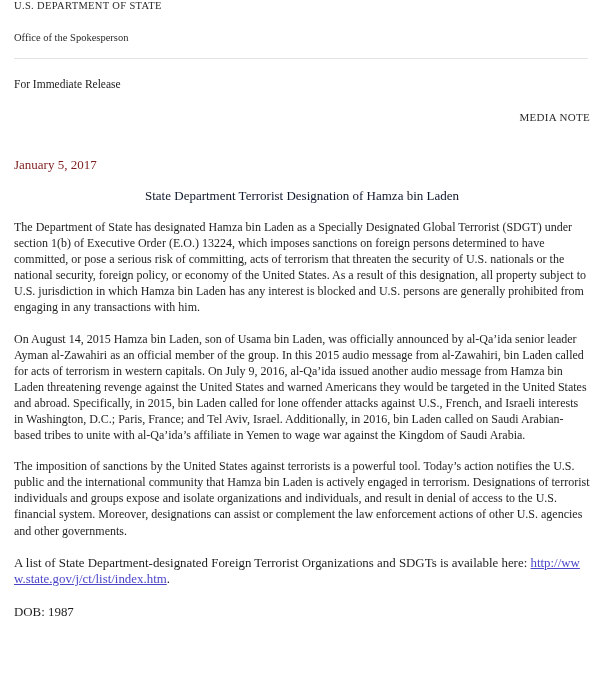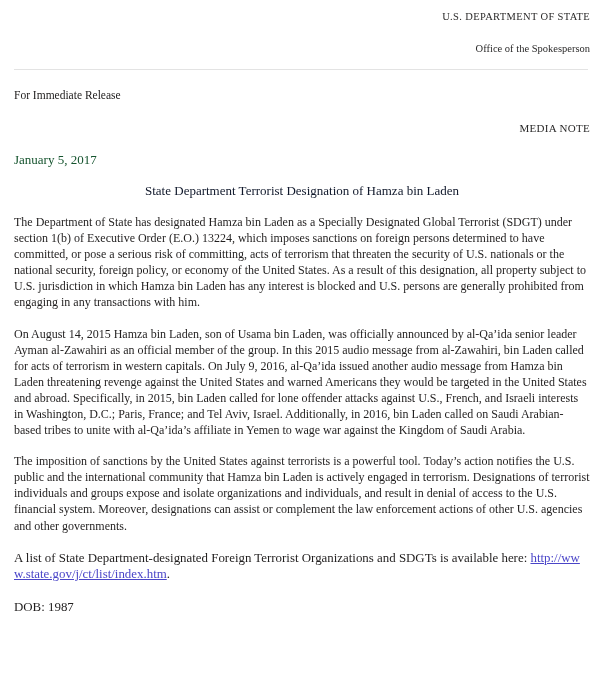"U.S. DEPARTMENT OF STATE" .masthead { padding-top: 11px -> none; text-align: right -> left }
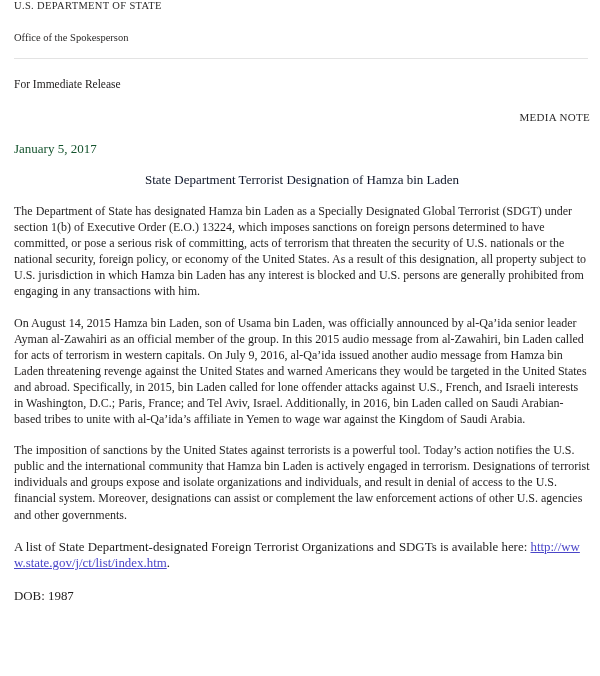"January 5, 2017" .date-line { color: #14532d -> #7f1d1d; margin-top: 17px -> 33px }
